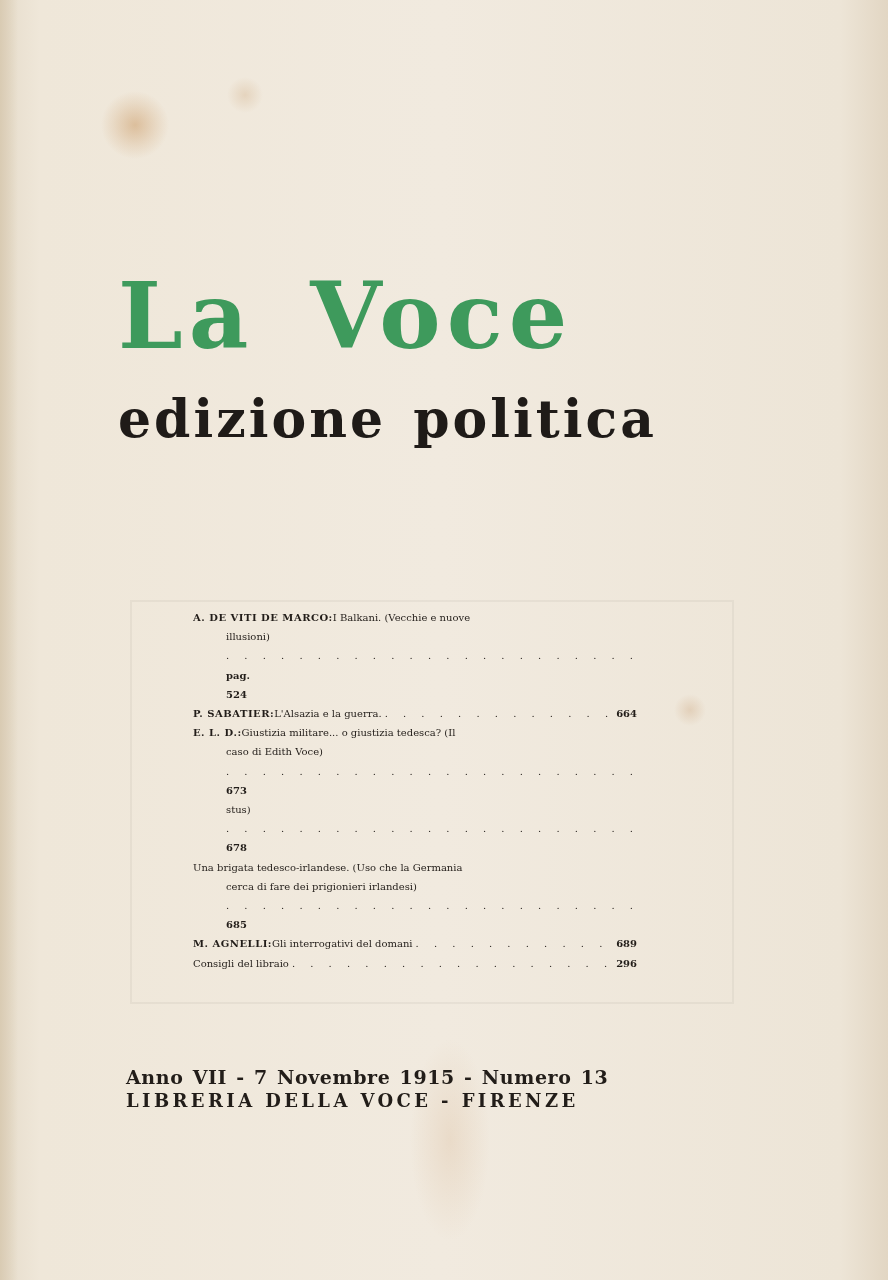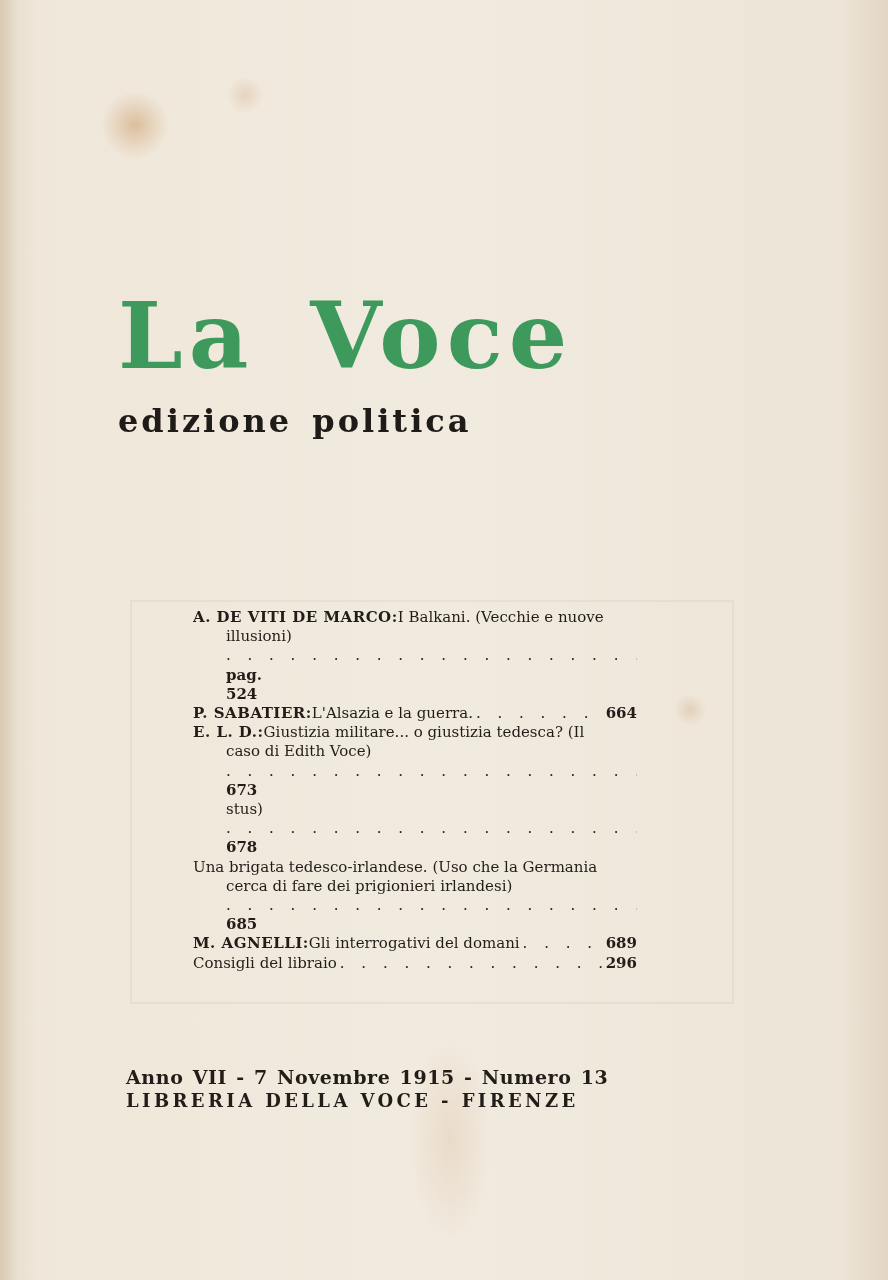"La Voce" .masthead { margin-top: 20px -> none }
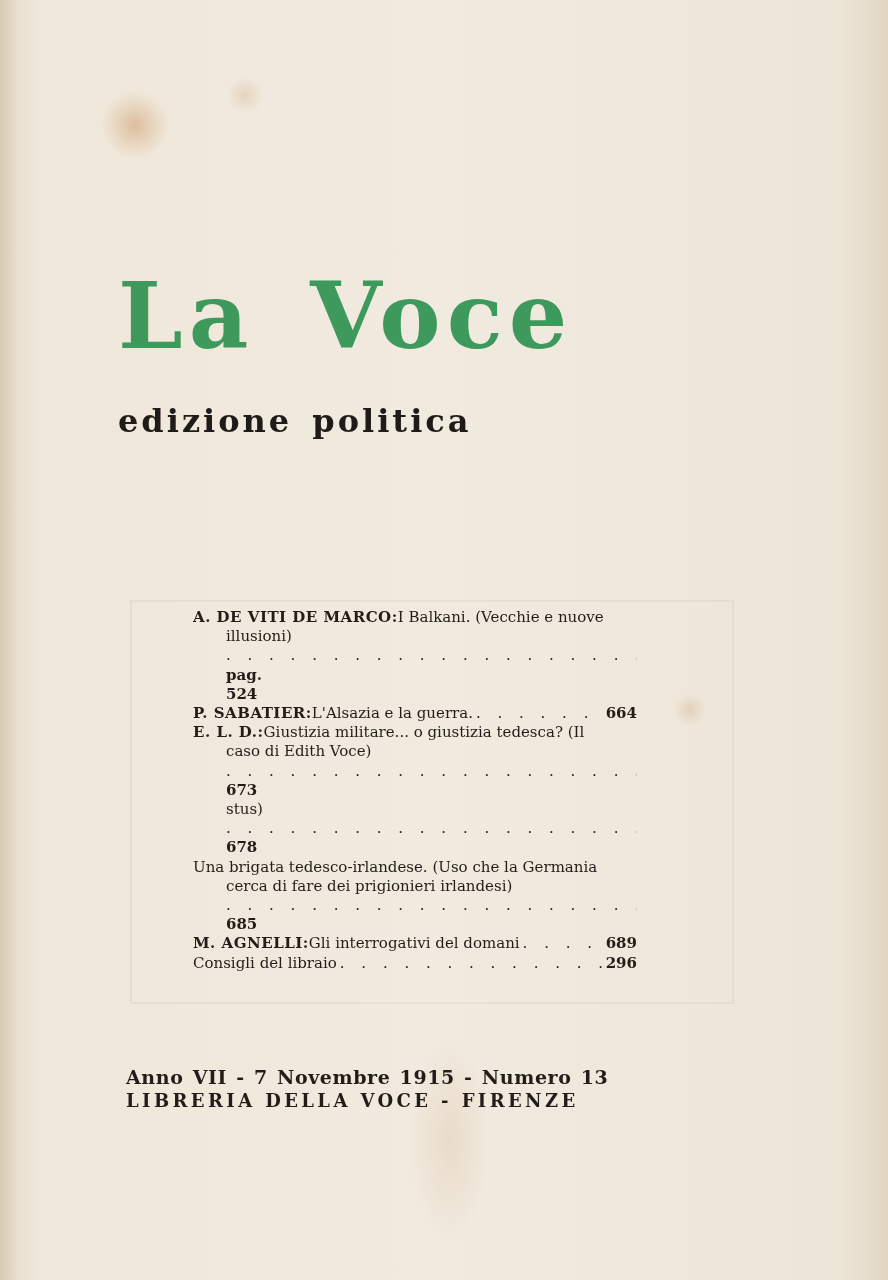"edizione politica" .edition { font-size: 32px -> 52px; top: 405px -> 393px }
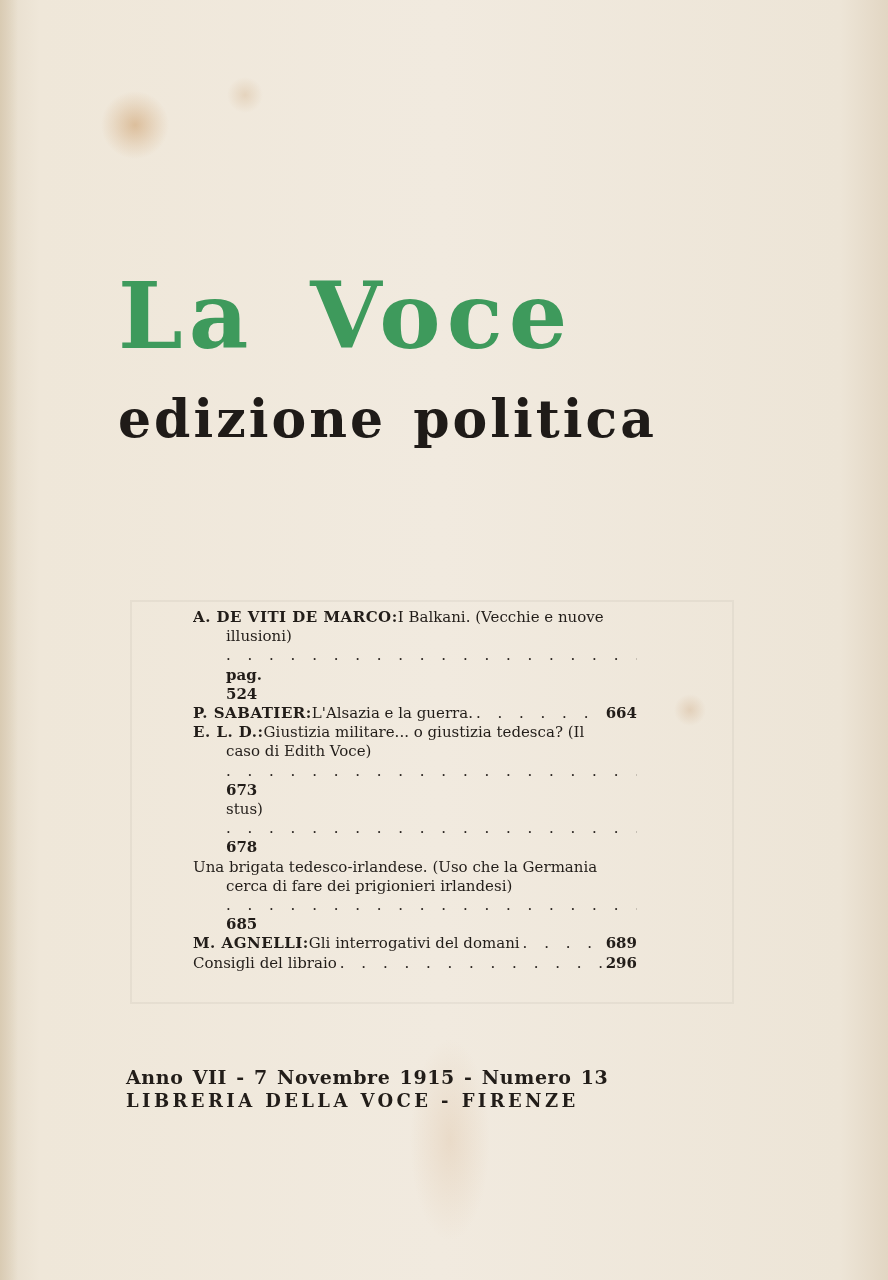"A. DE VITI DE MARCO:" .toc { font-size: 15px -> 10px }
